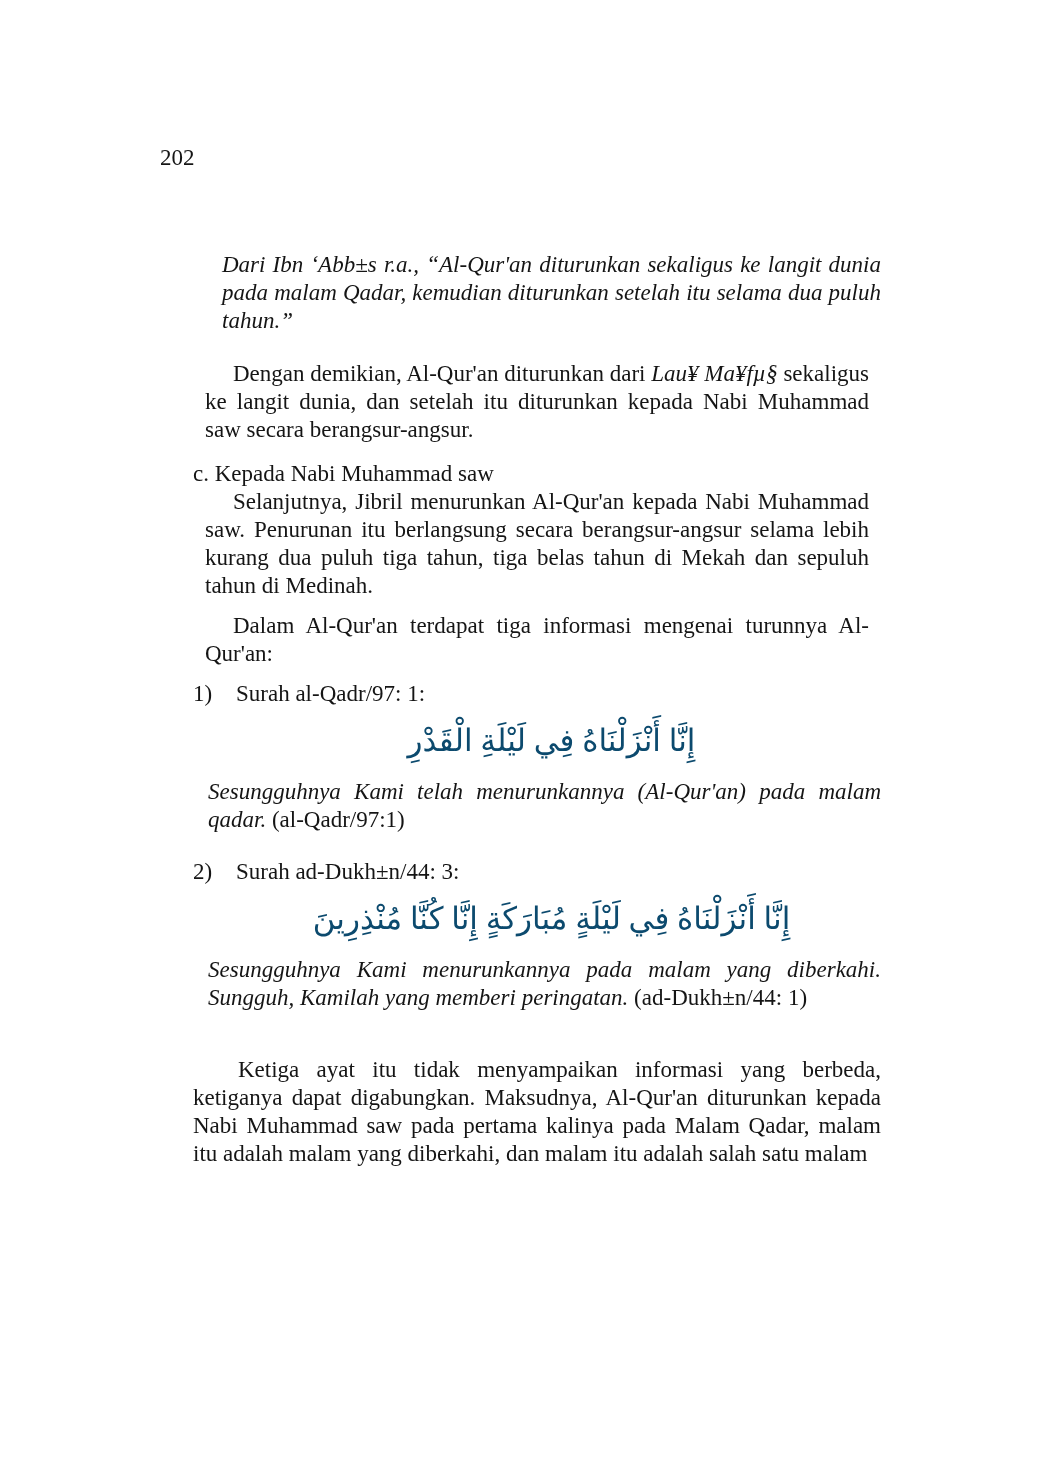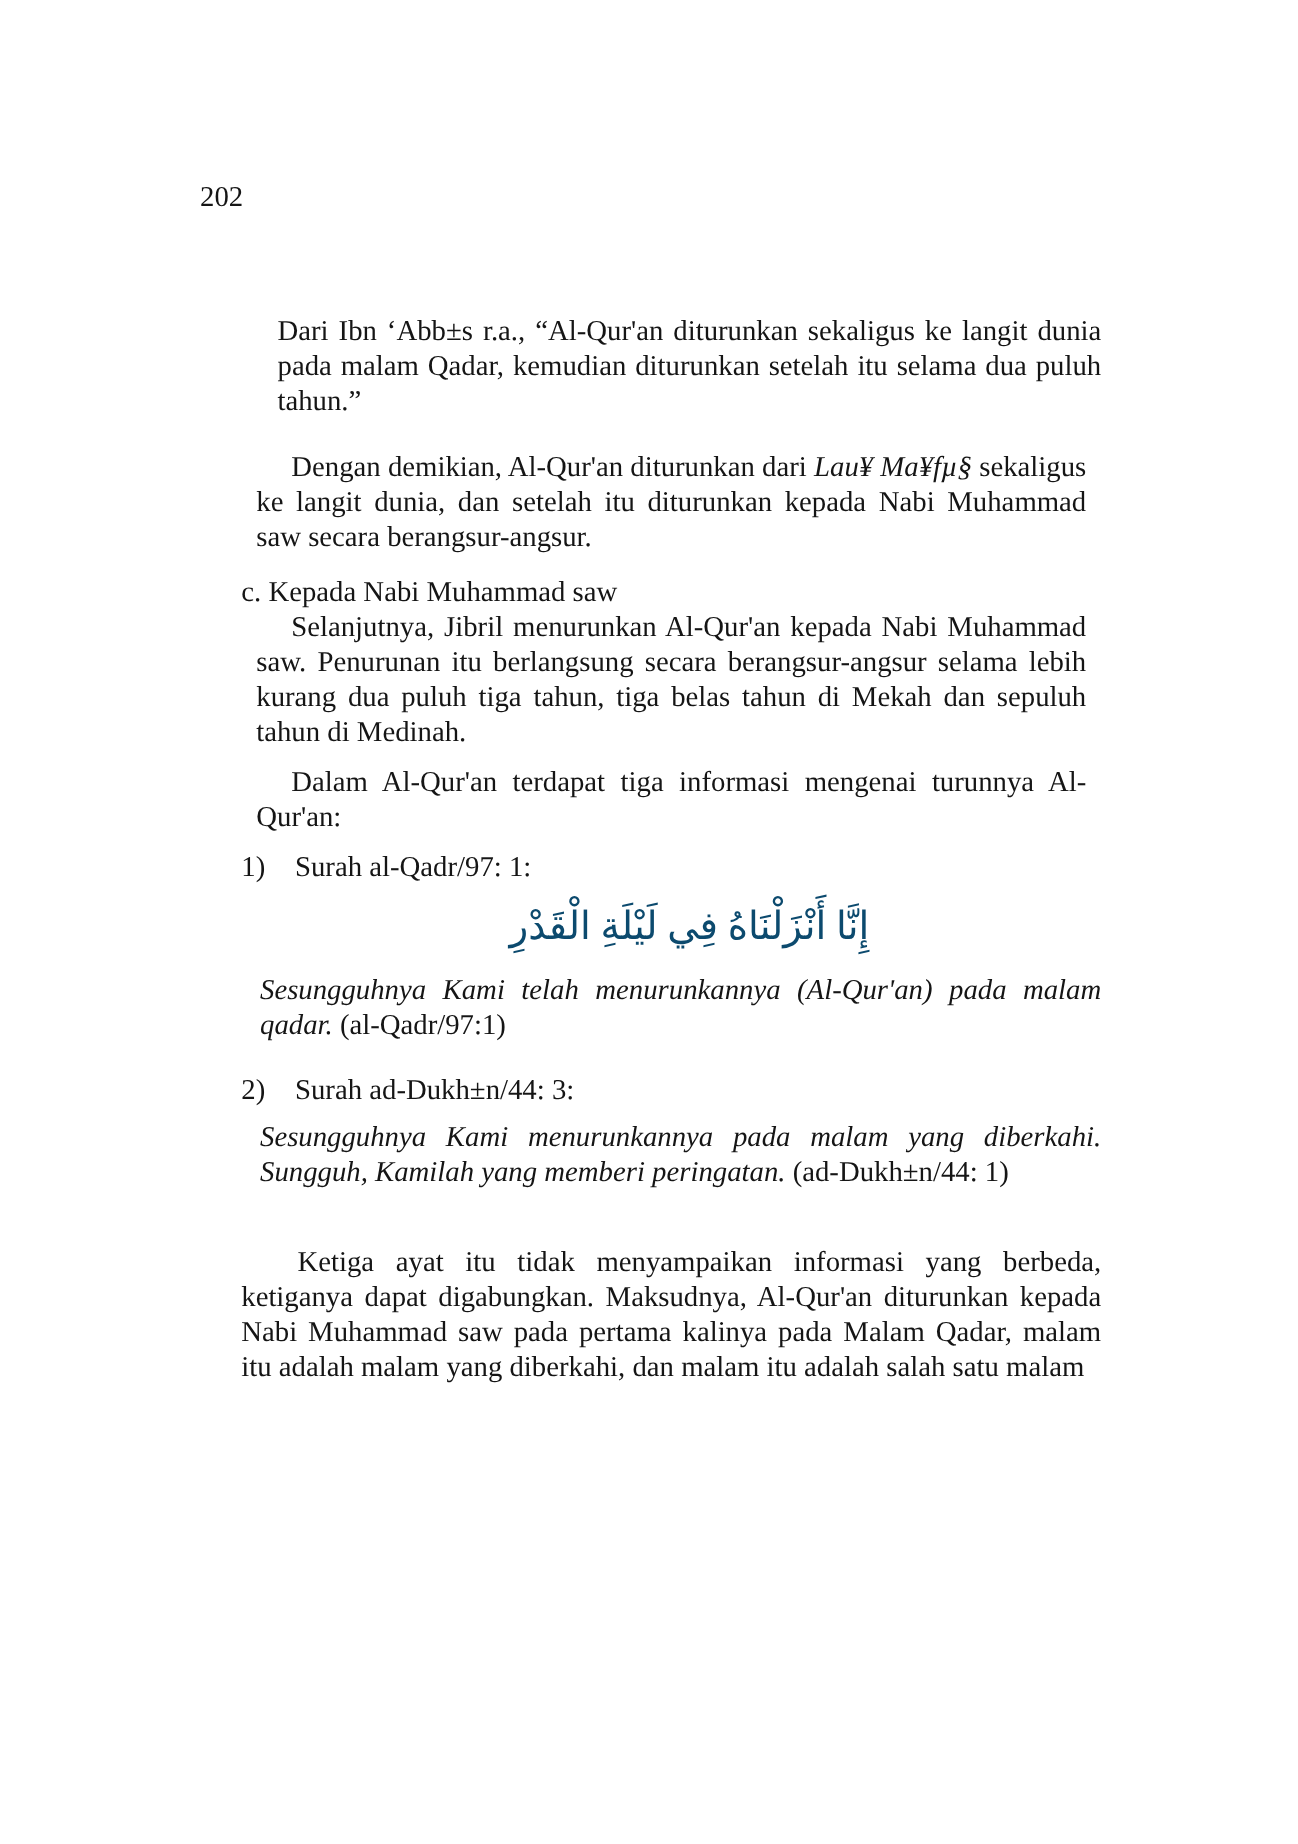"Dari Ibn ‘Abb±s r.a., “Al-Qur'an" .quote { font-style: none -> italic }
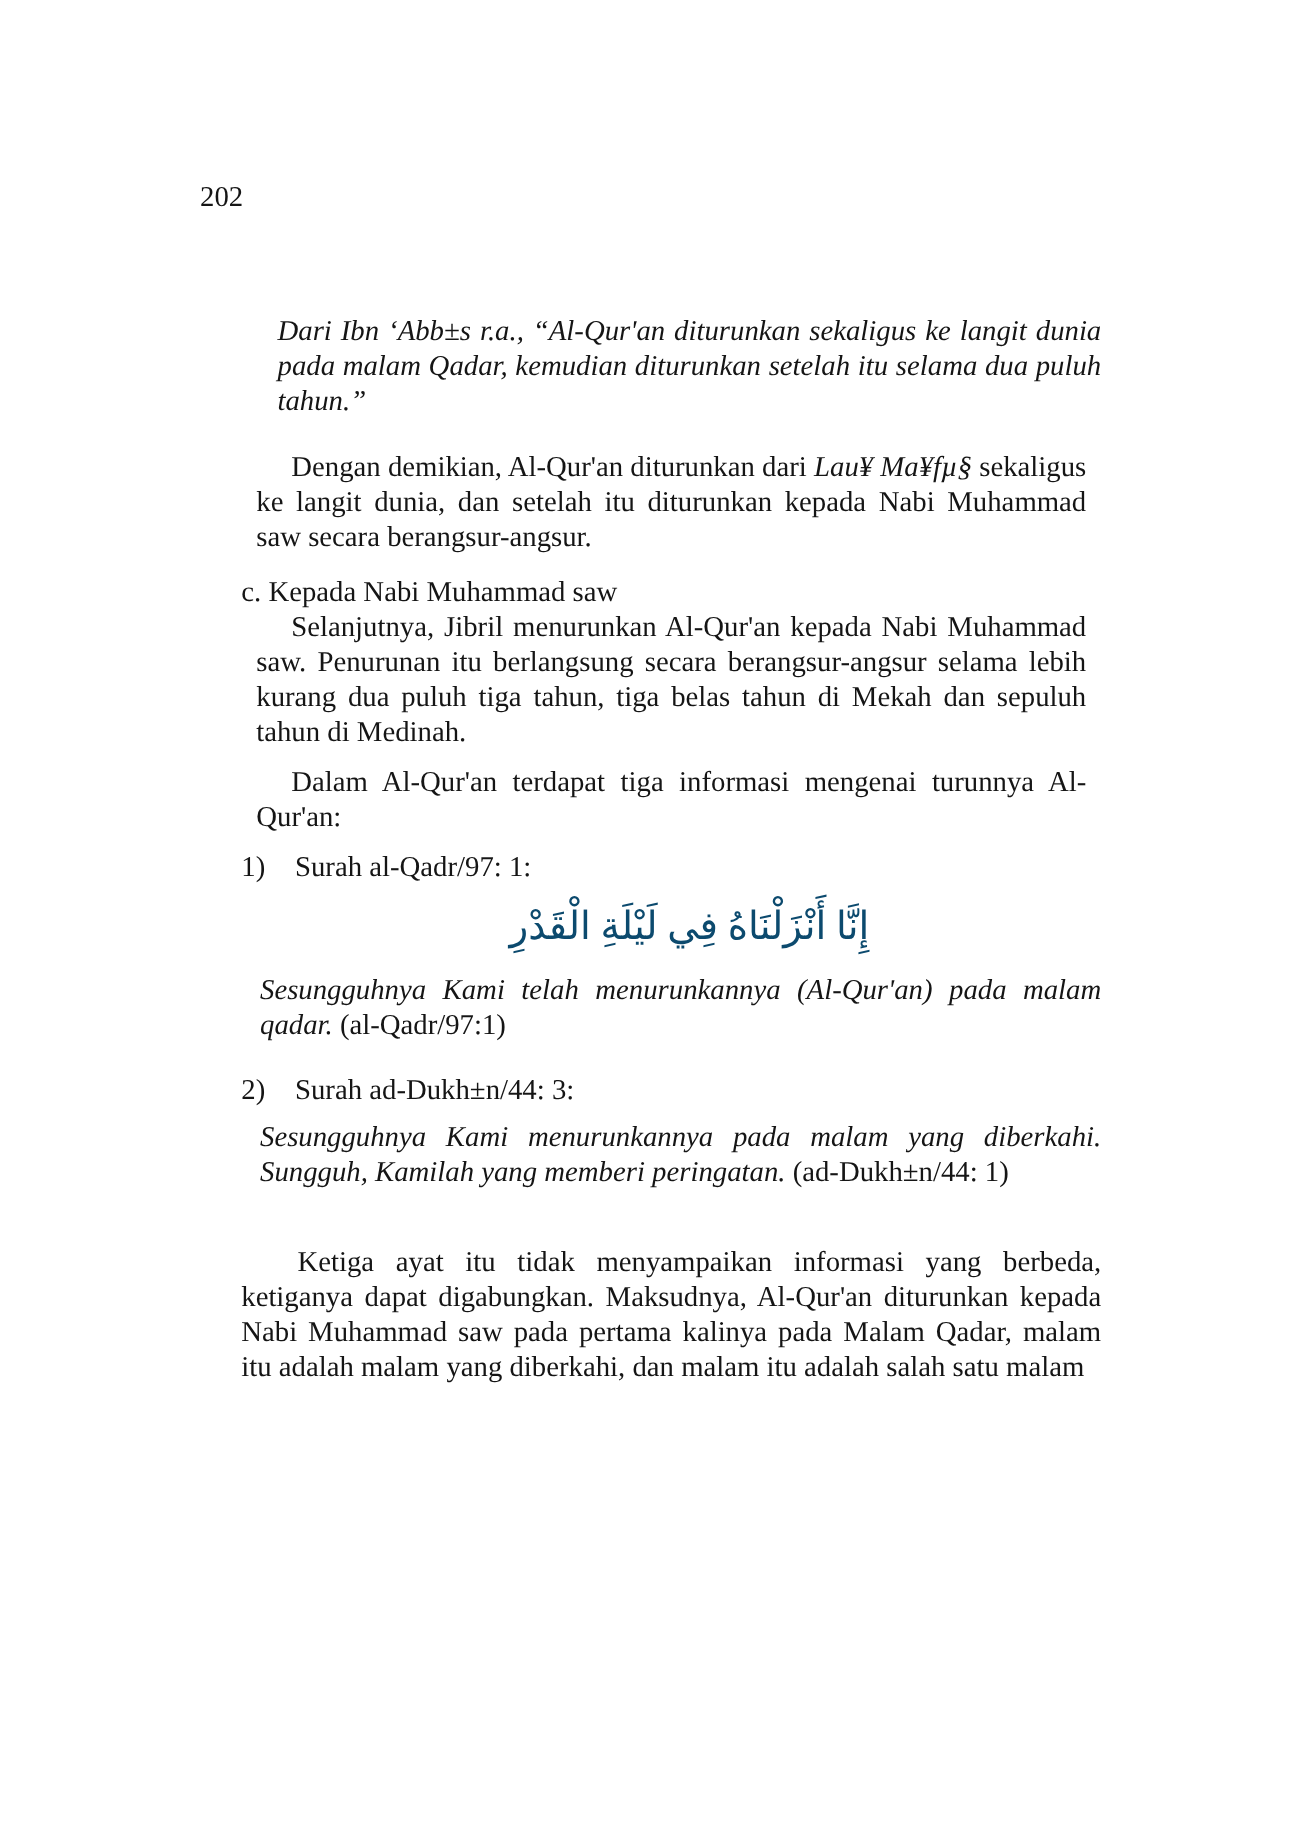"إِنَّا أَنْزَلْنَاهُ فِي لَيْلَةٍ" div.arabic { html: none -> <div>إِنَّا أَنْزَلْنَاهُ فِي لَيْلَةٍ مُبَارَكَةٍ إِنَّا كُنَّا مُنْذِرِينَ</div> }
